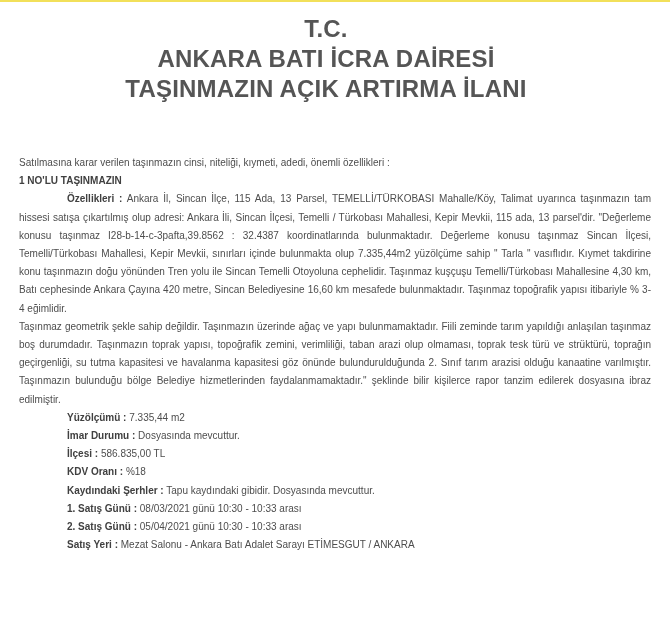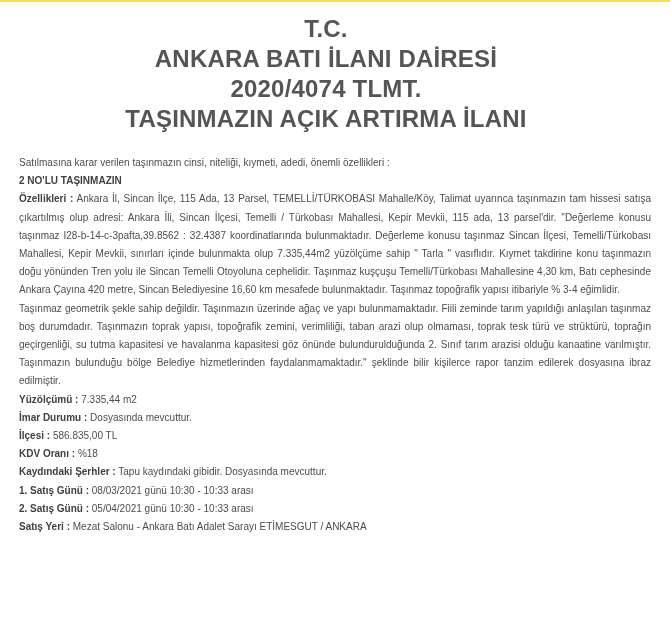"ANKARA BATI İLANI DAİRESİ" p.h-line { text: İLANI -> İCRA }
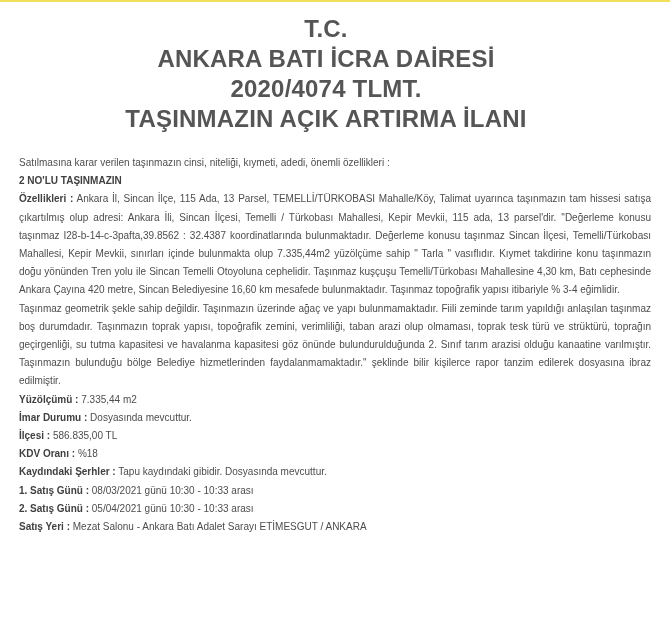"2020/4074 TLMT." p.h-line { html: <p>2020/4074 TLMT.</p> -> none }
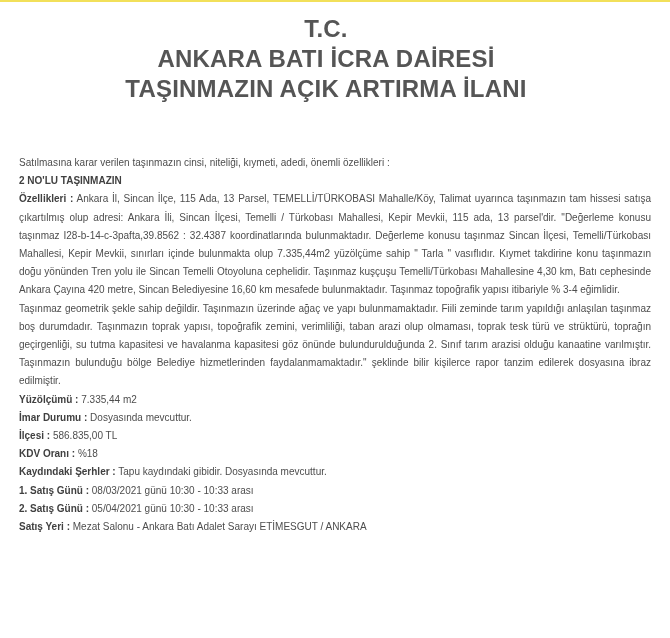"2 NO'LU TAŞINMAZIN" p.bold-title { text: 2 -> 1 }
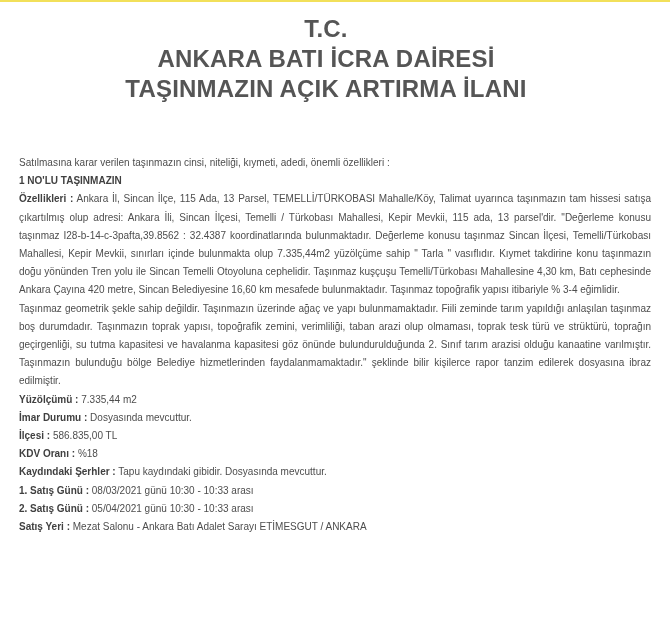"Özellikleri :" .lbl { margin-left: none -> 48px }
